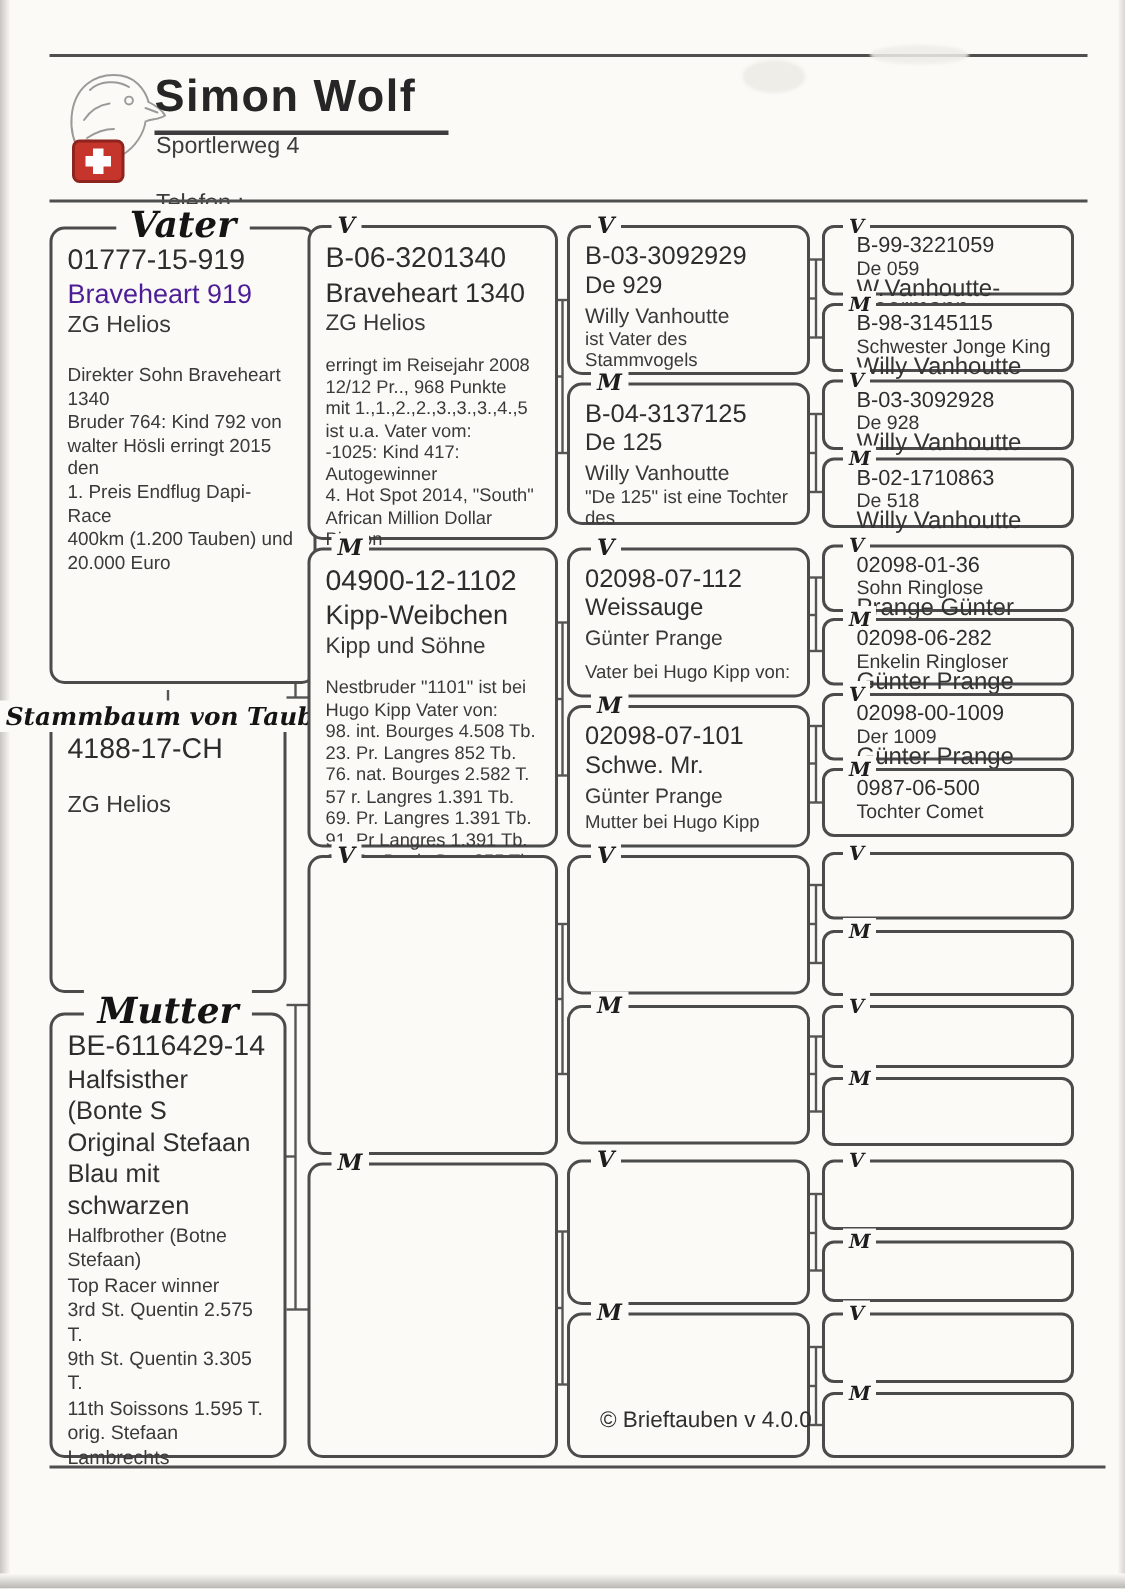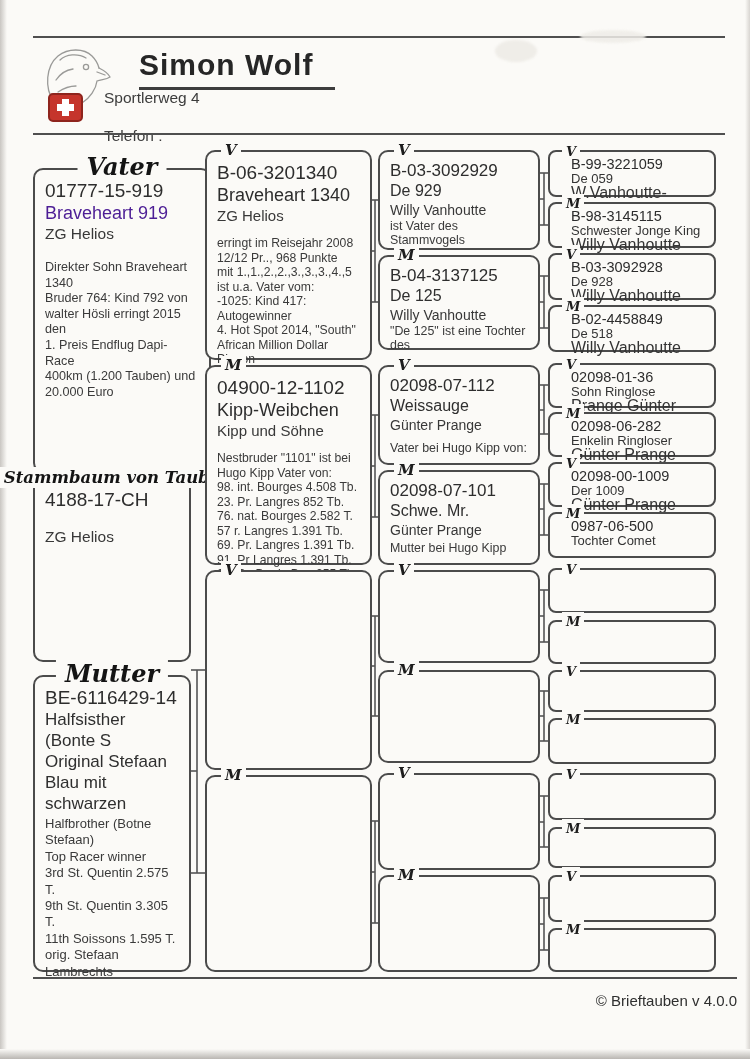"Simon Wolf" .owner-name { margin-left: 36px -> none }
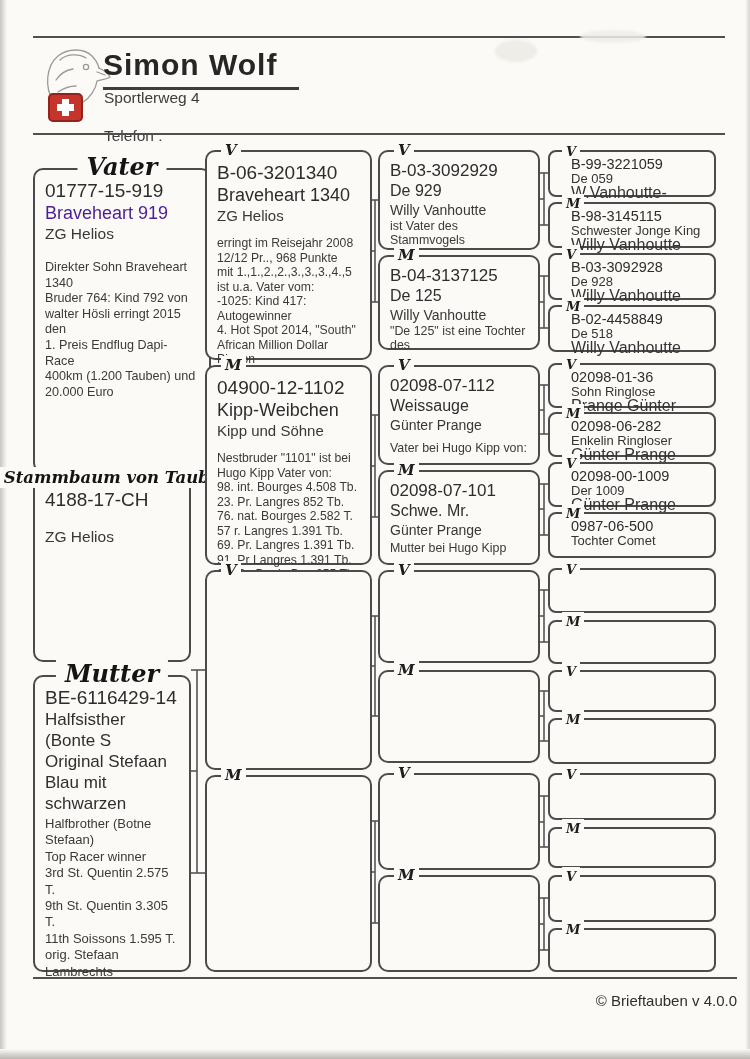"Vater" div.box { top: 168px -> 151px }
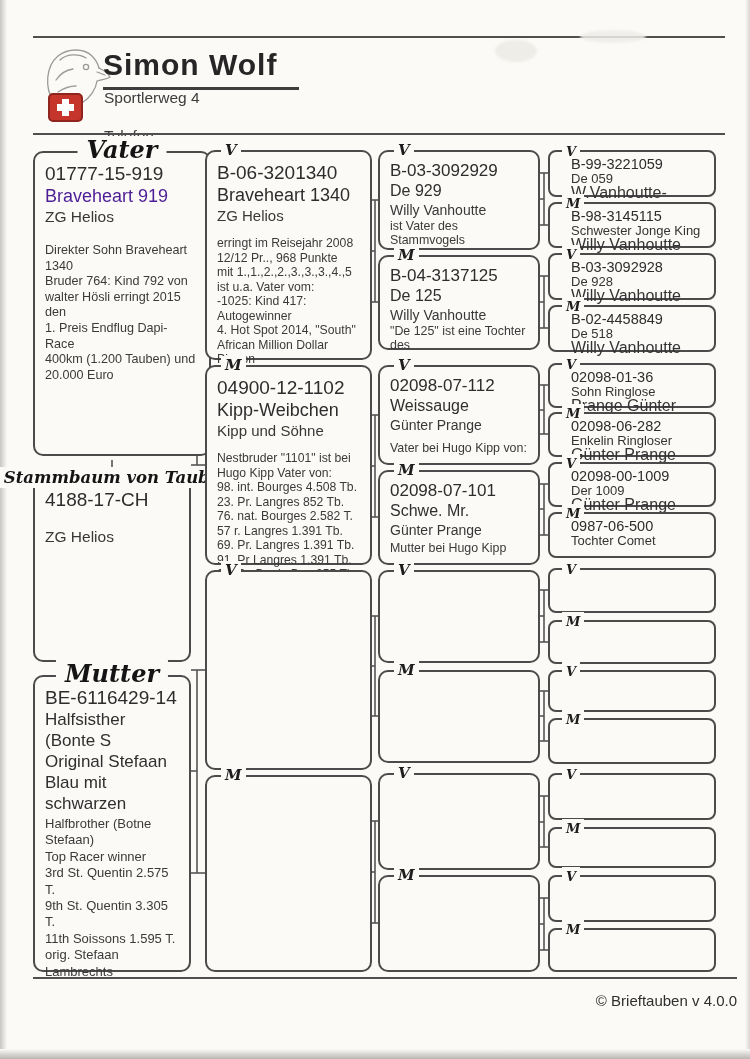"B-02-4458849" div.ring { text: B-02-4458849 -> B-02-1710863 }
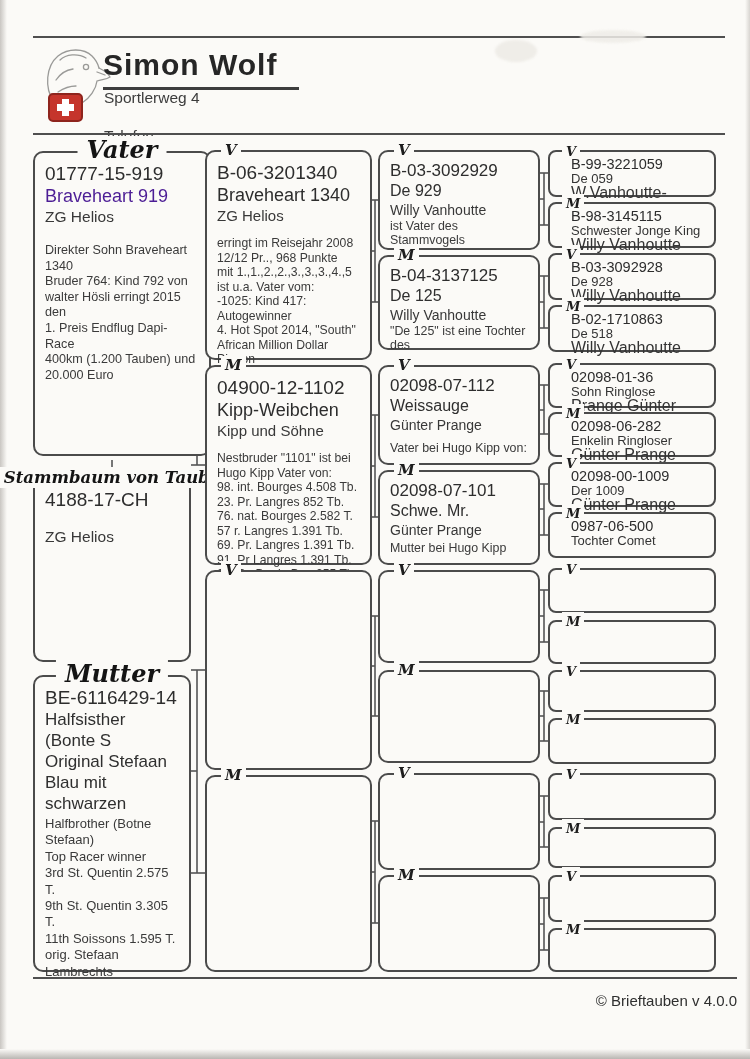"© Brieftauben v 4.0.0" .footer { text-align: right -> none; top: 992px -> 938px }
